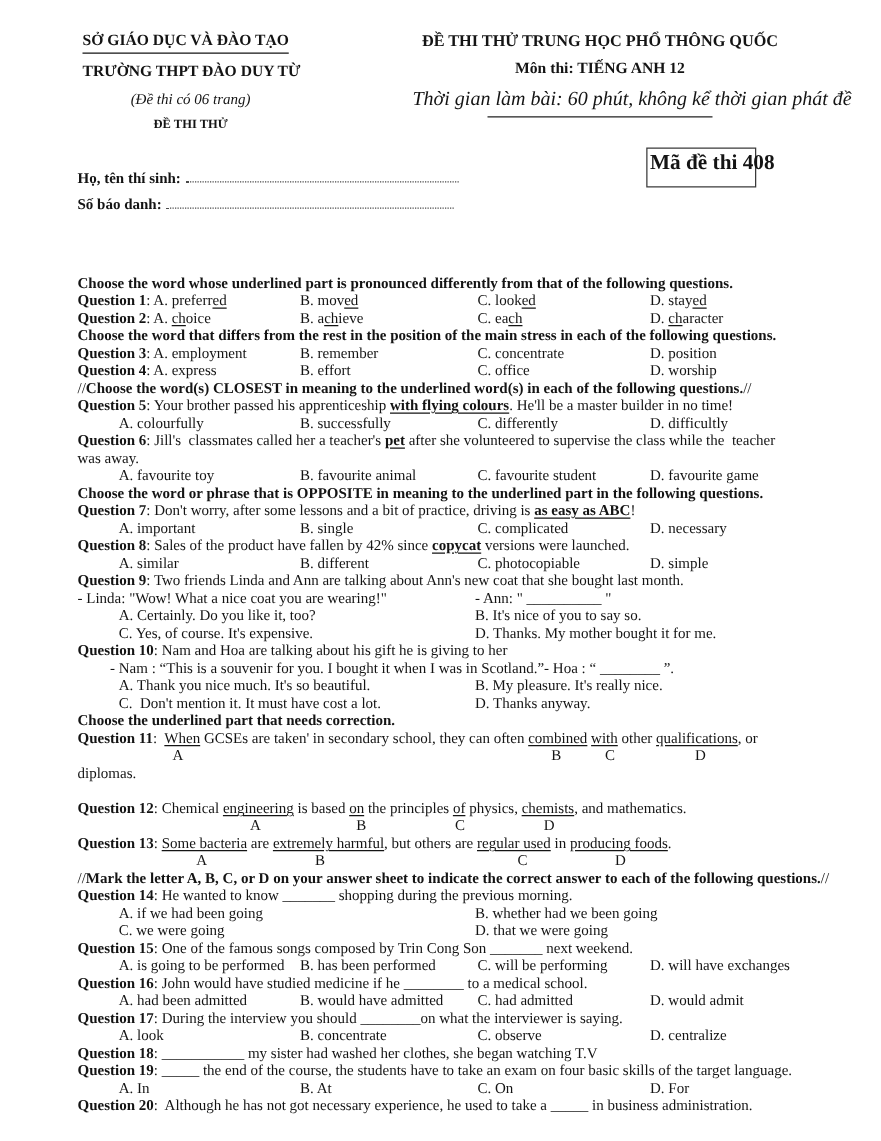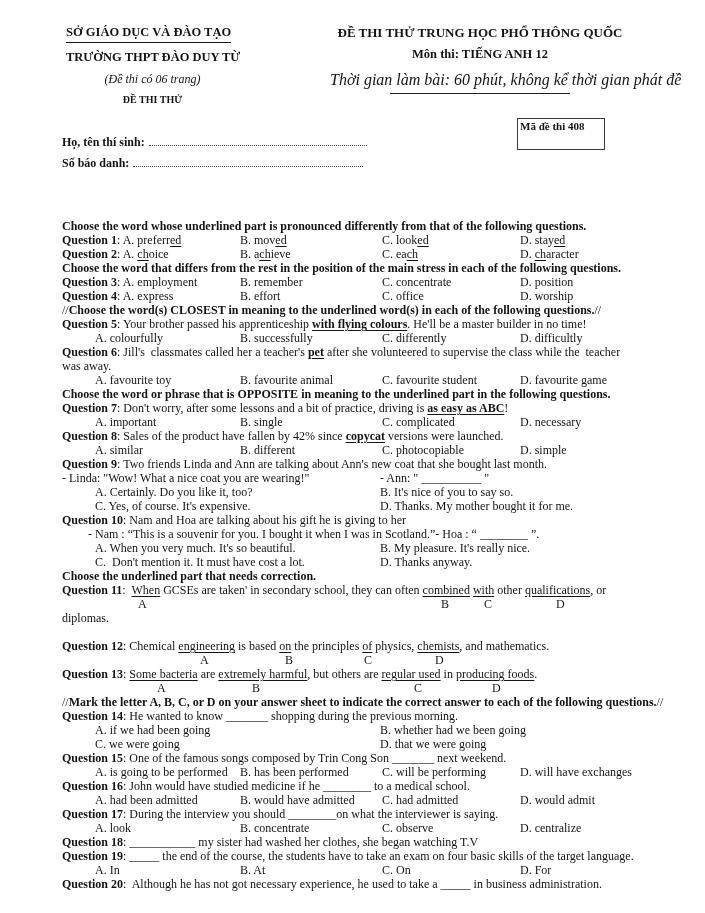"Mã đề thi 408" .exam-code-box { font-size: 11px -> 17px }
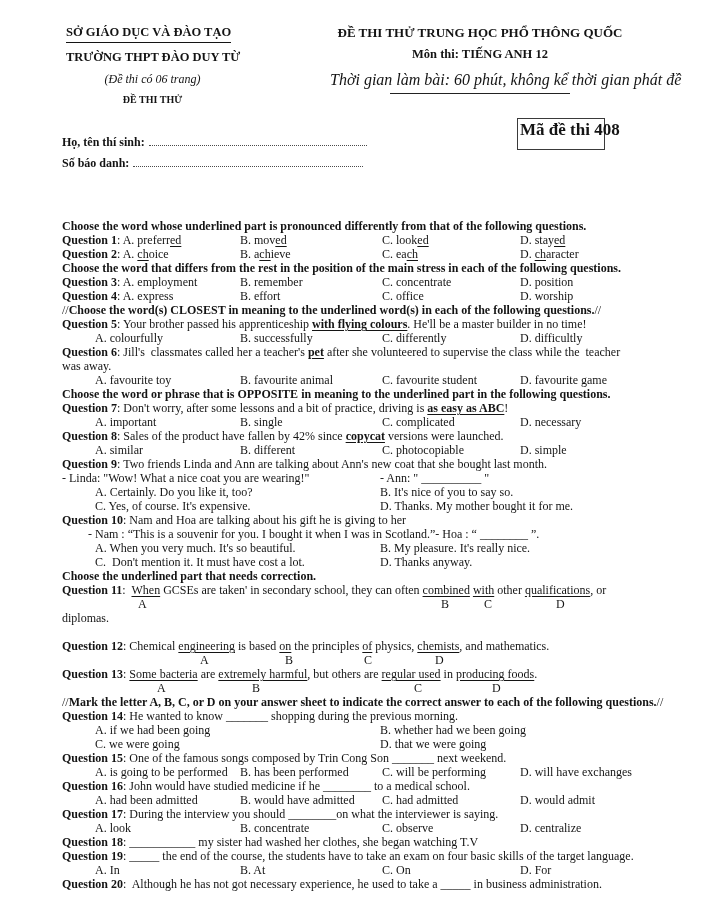"A. When you very much." span.seg { text: When you very -> Thank you nice }
